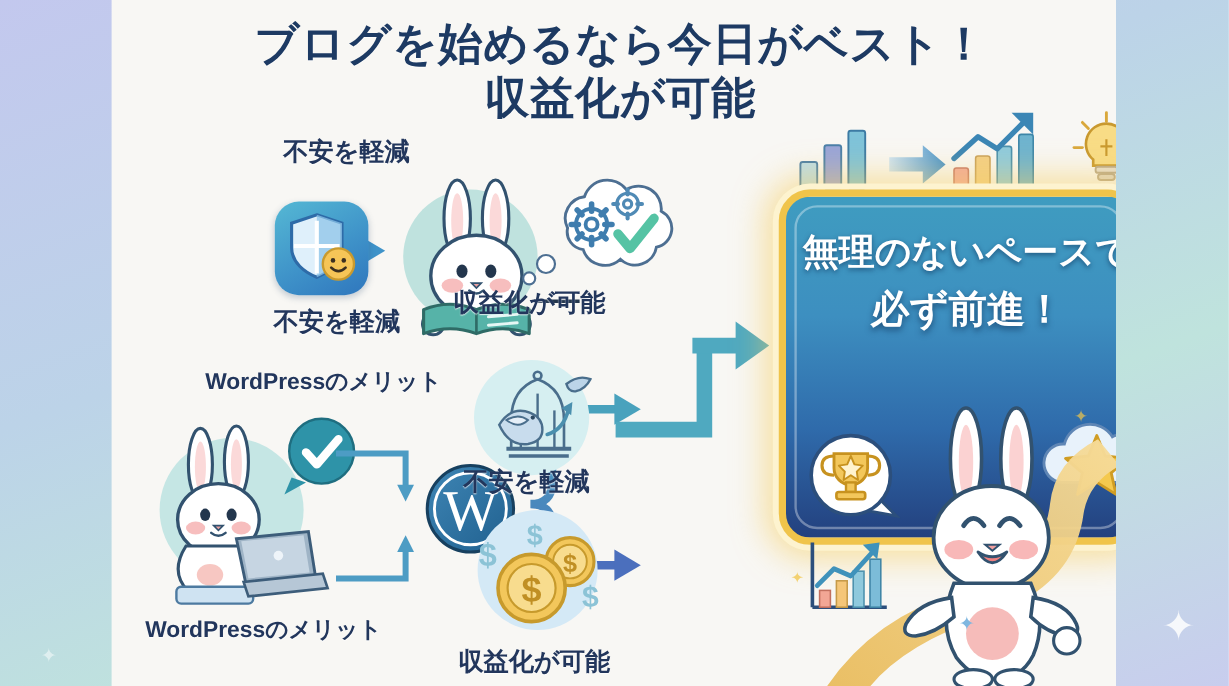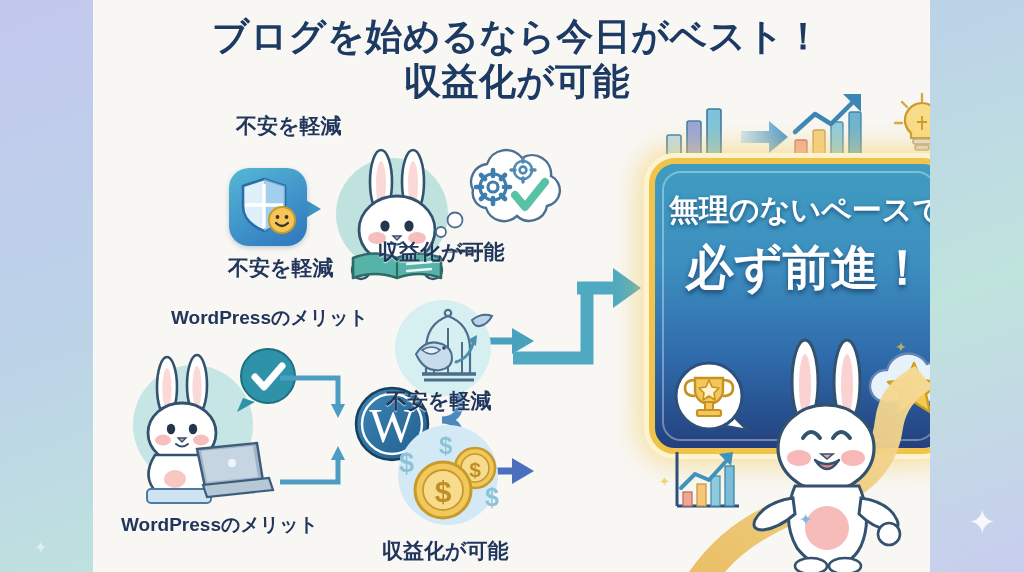"必ず前進！" .bt2 { font-size: 48px -> 32px }
